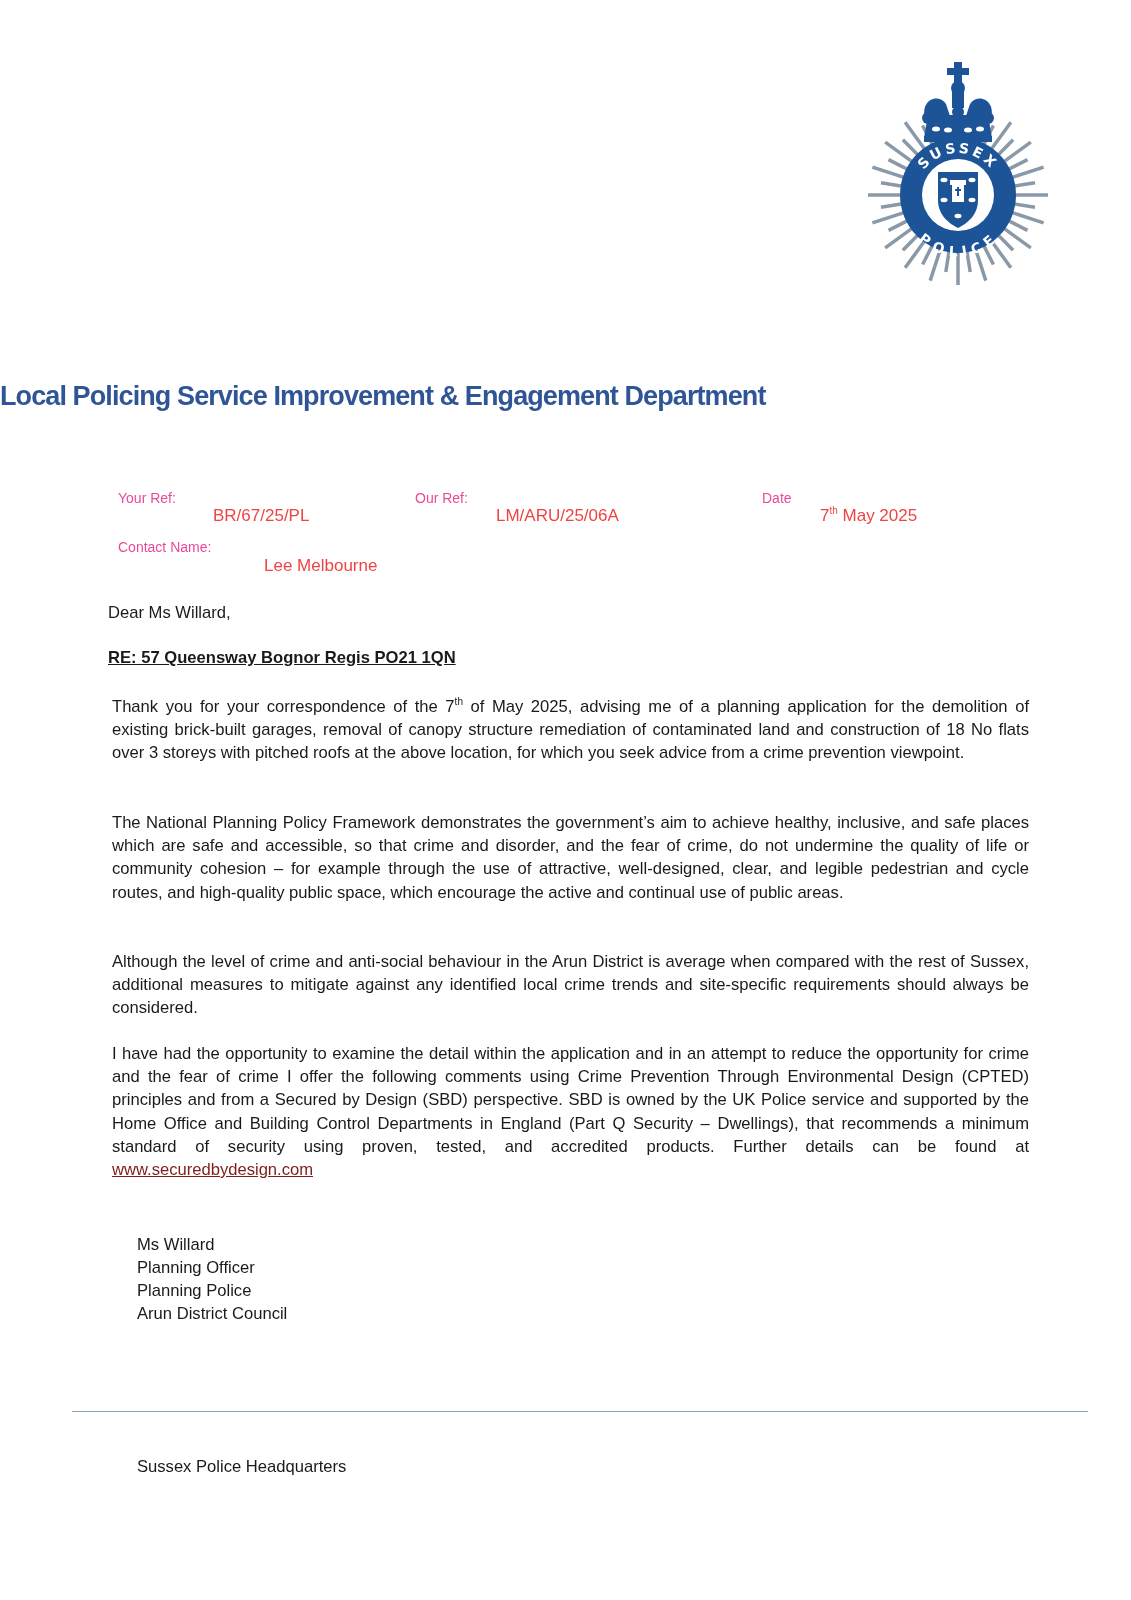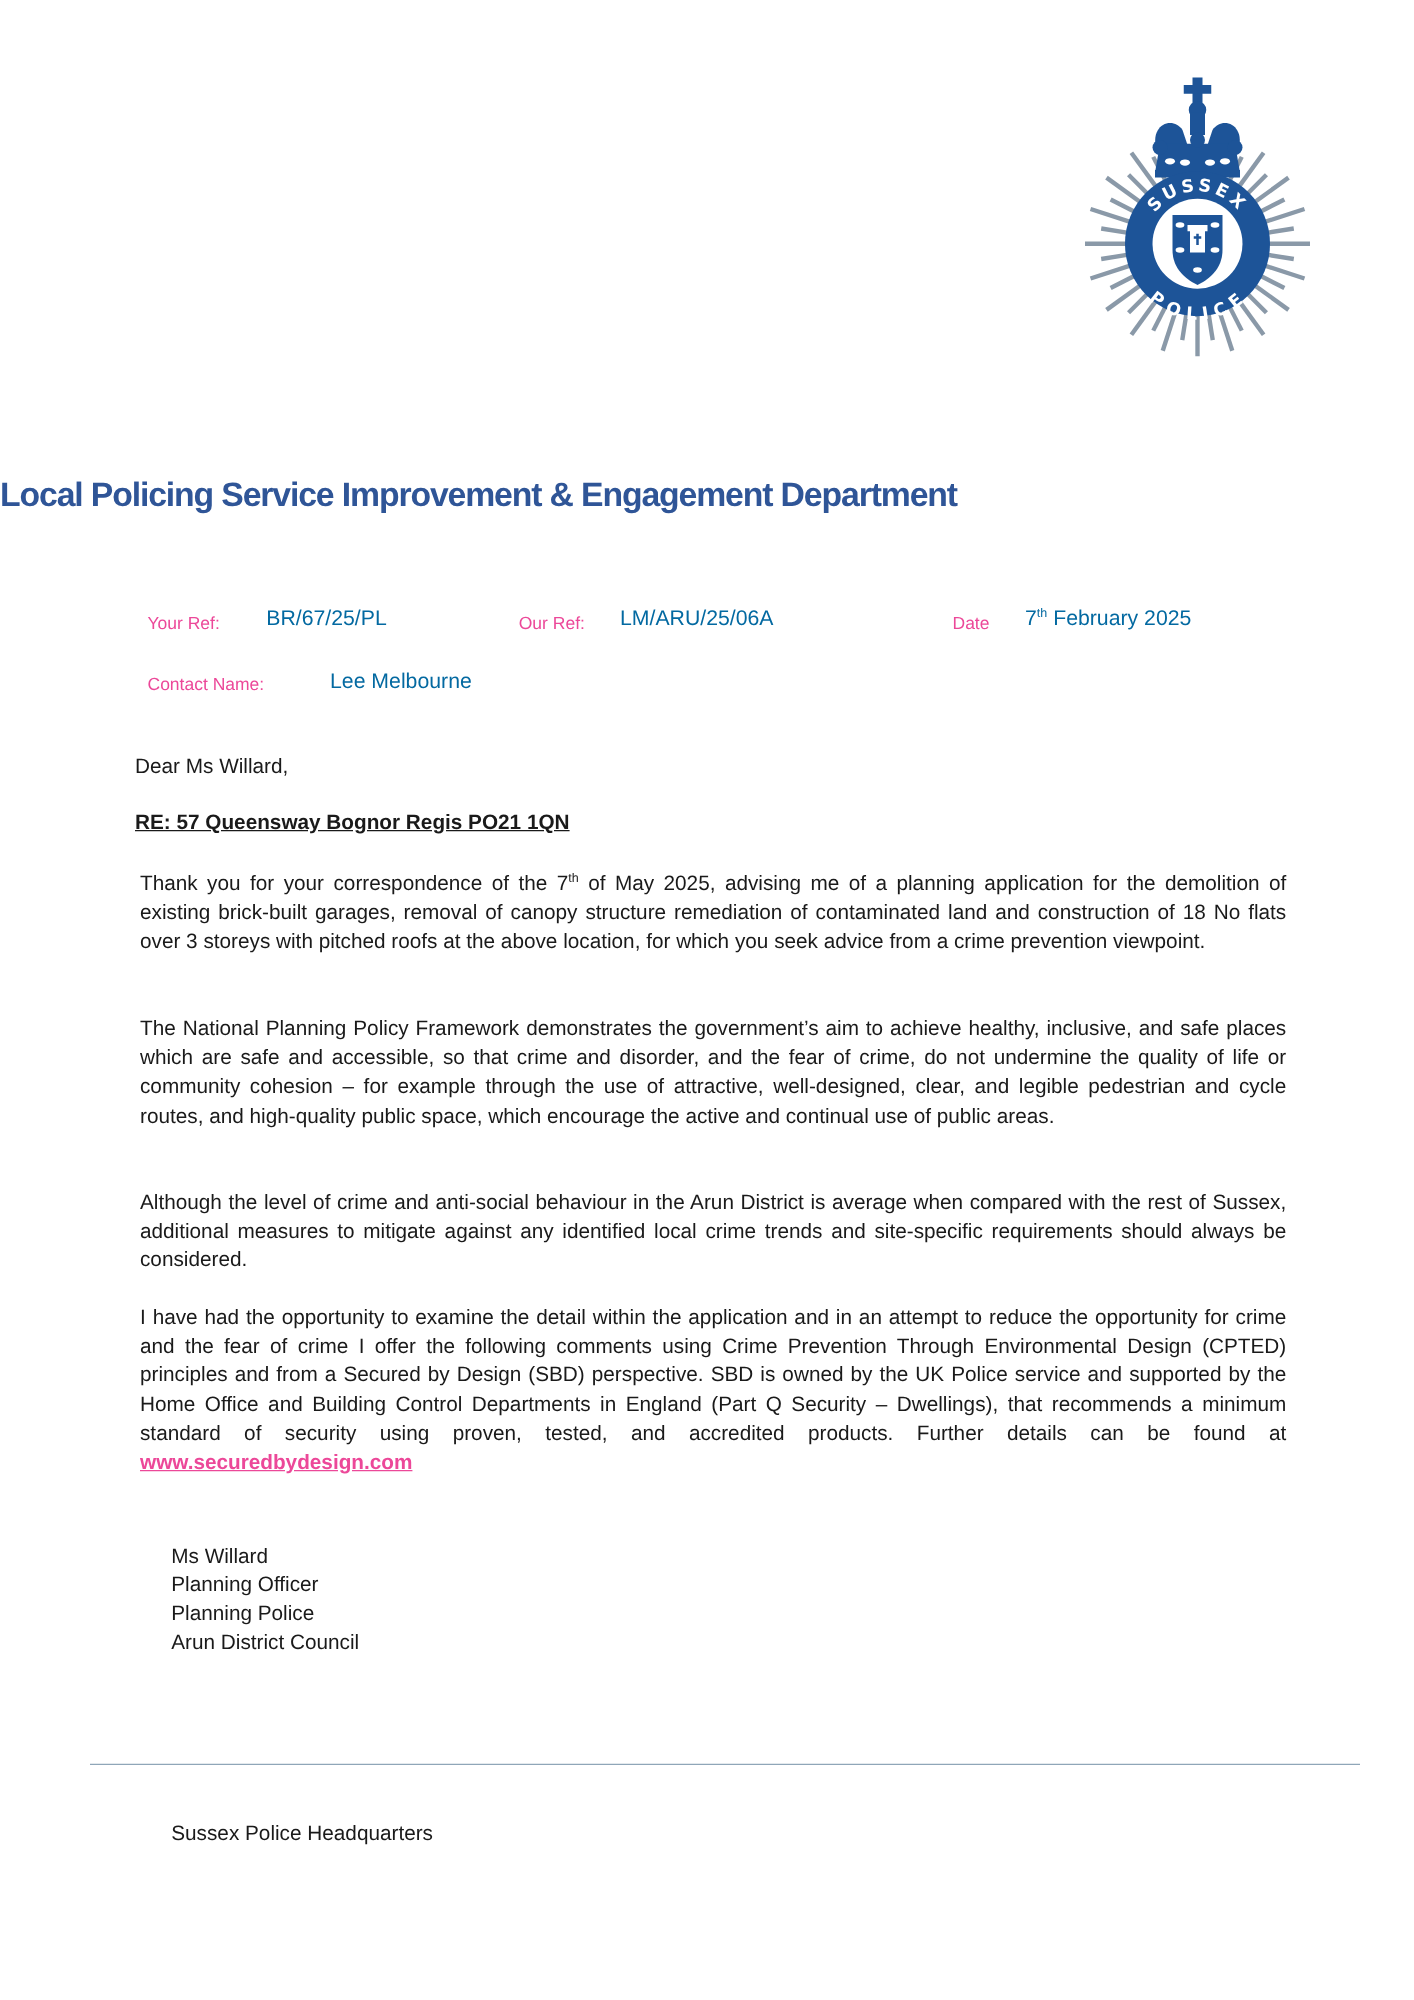"BR/67/25/PL" .val { color: #0369a1 -> #ef4444; margin-top: none -> 21px }
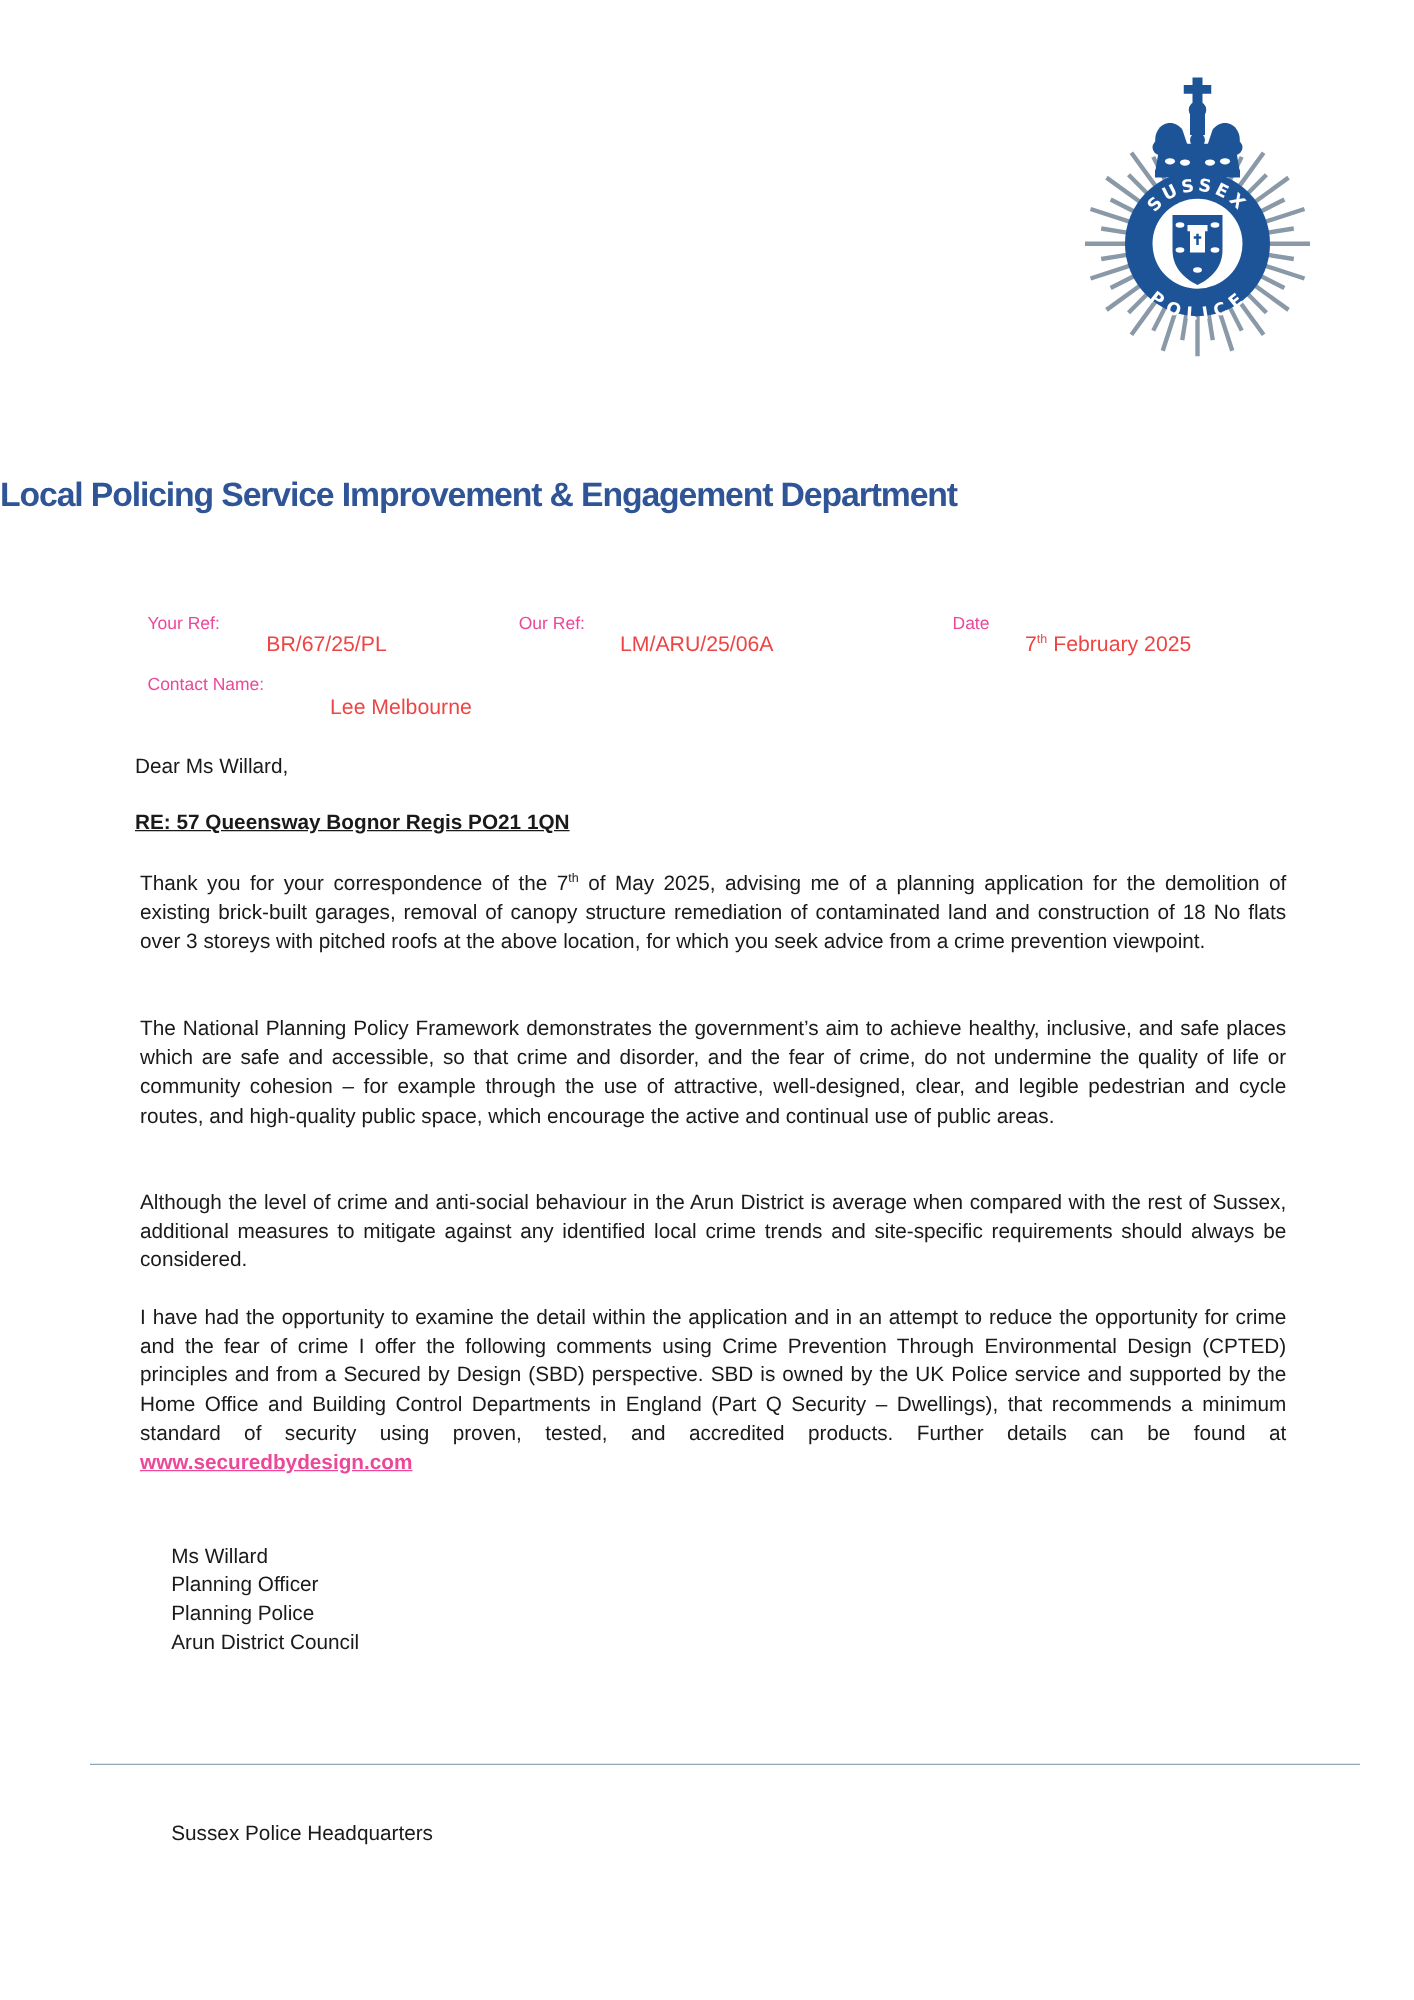"February 2025" span { text: February -> May }
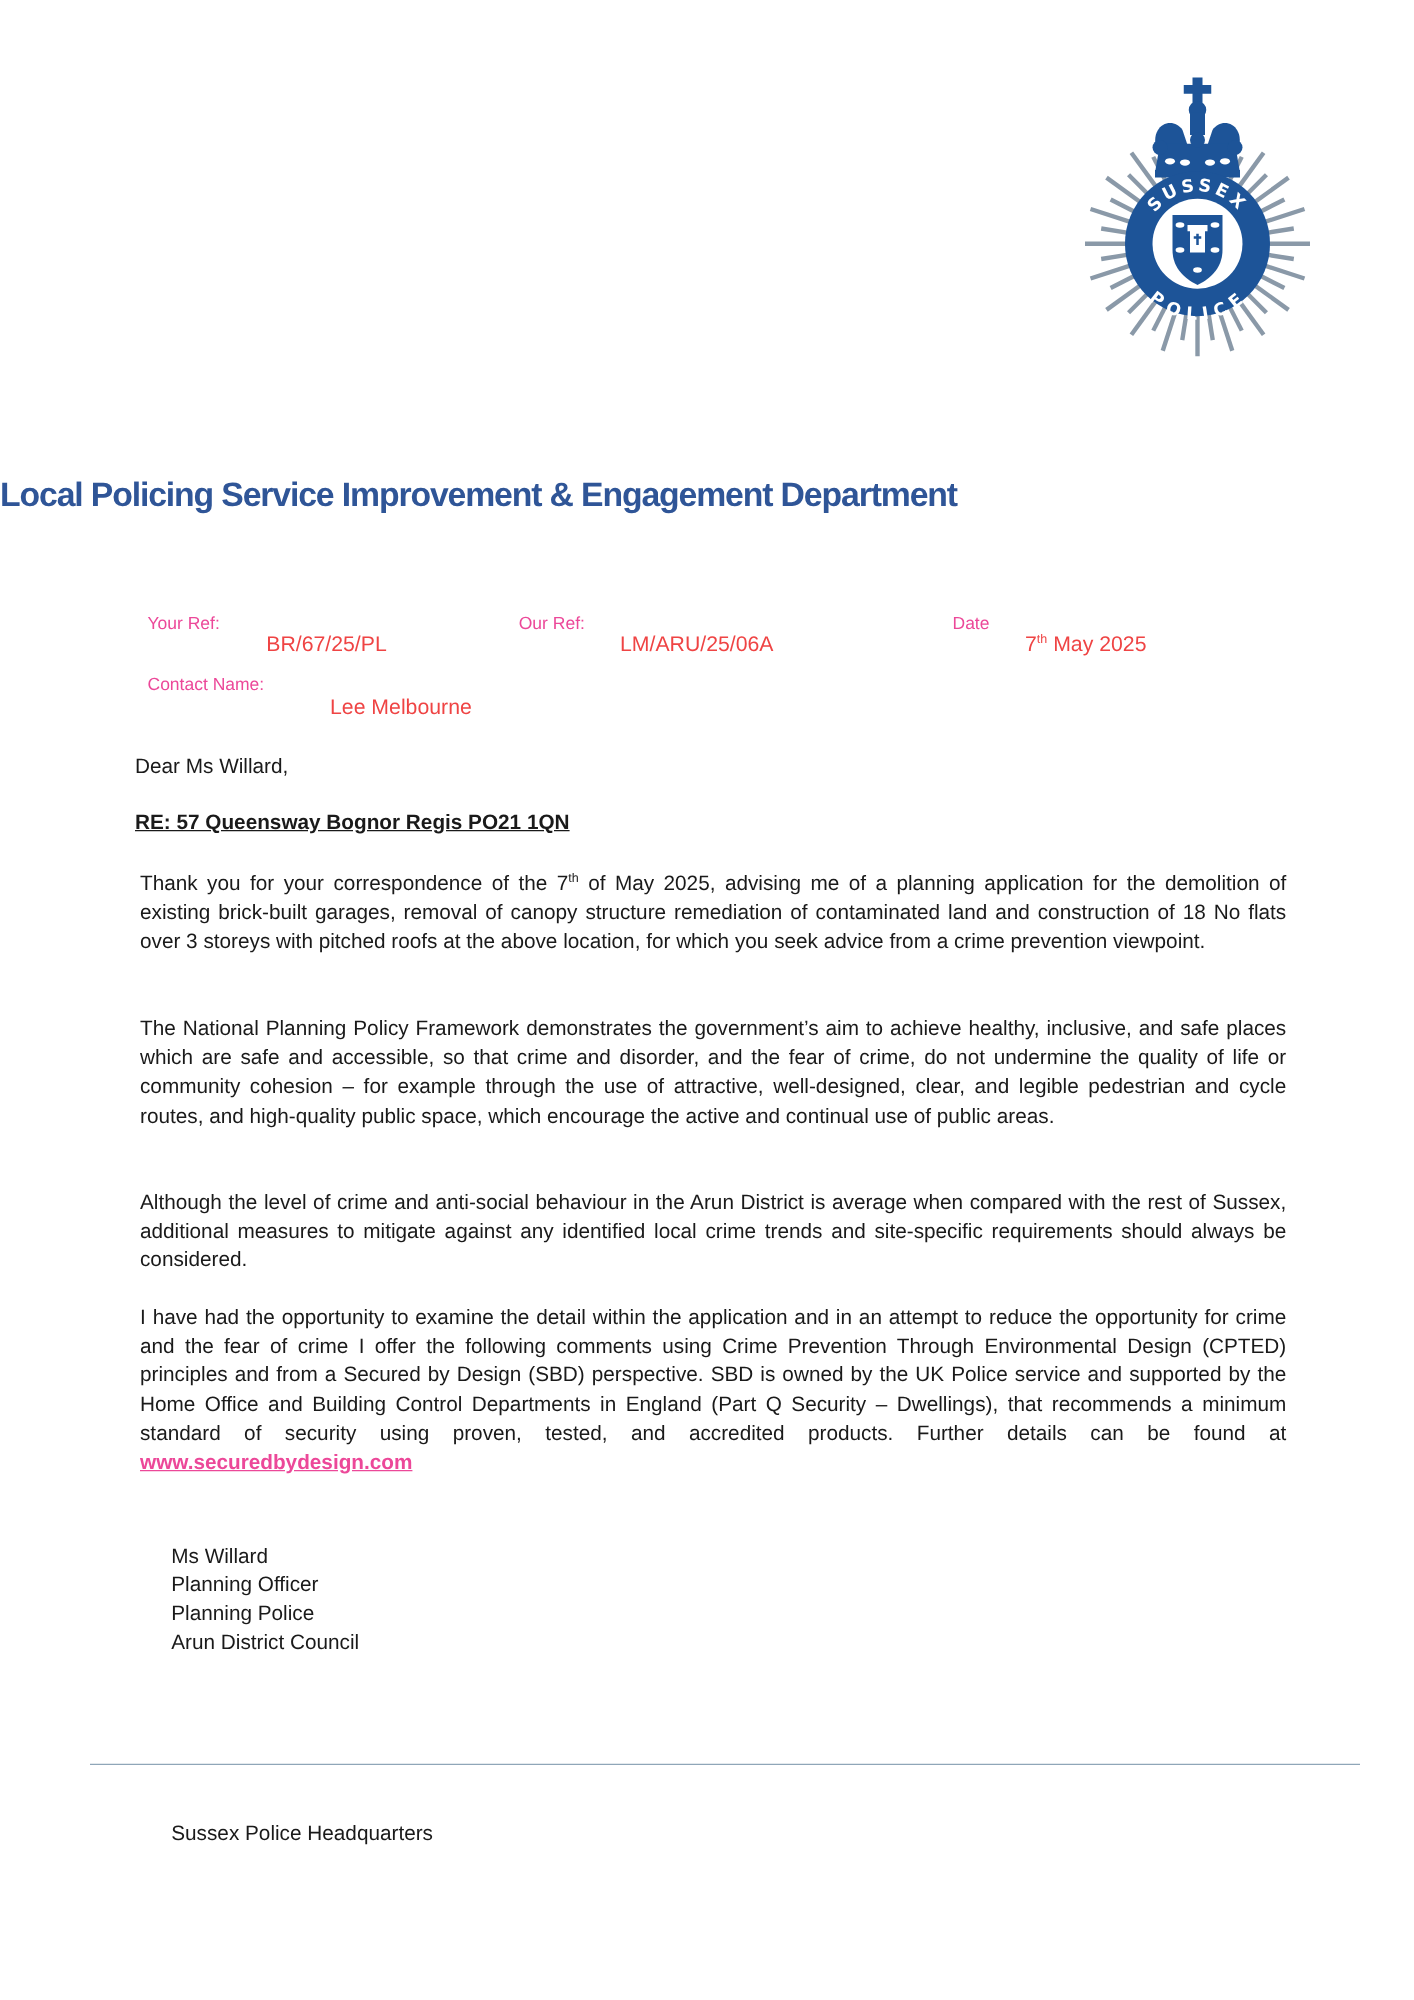"www.securedbydesign.com" #link { color: #ec4899 -> #7f1d1d; font-weight: bold -> normal }
